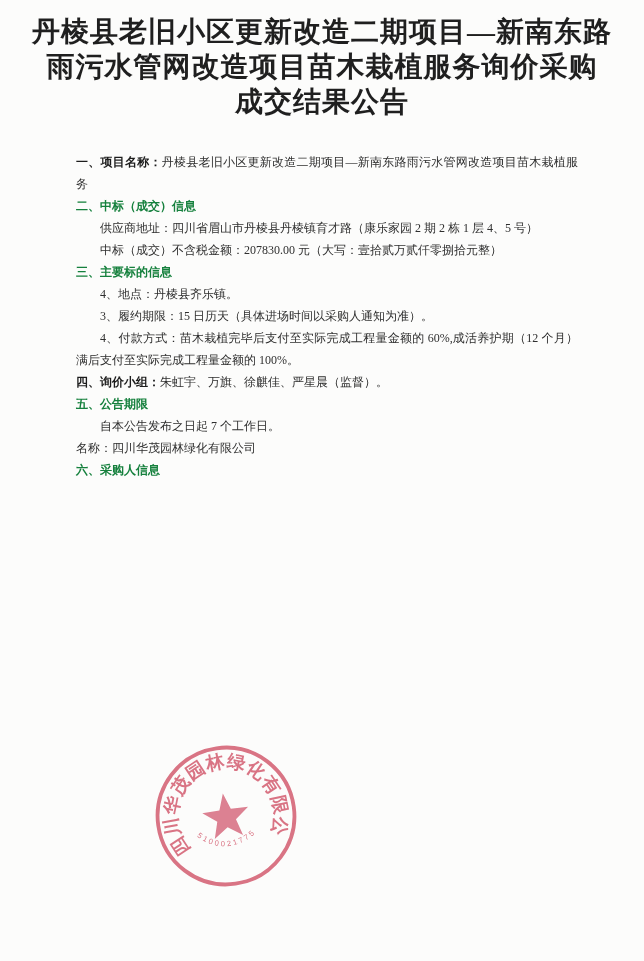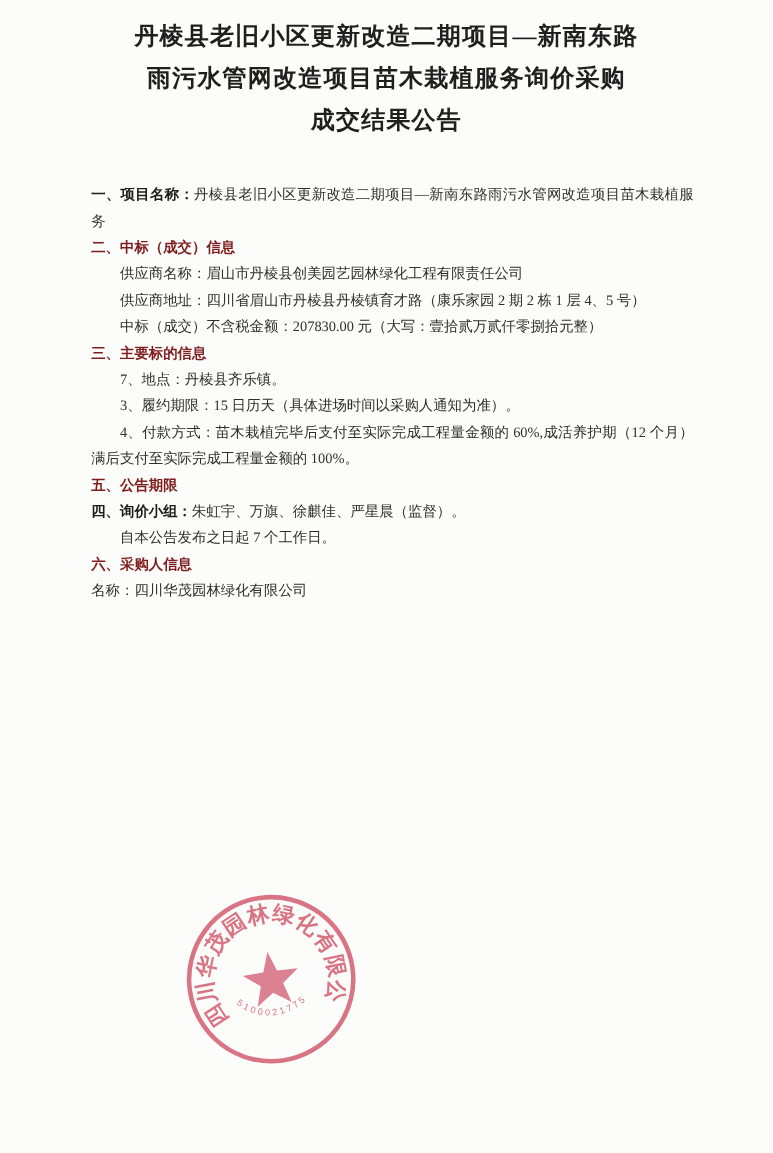"丹棱县老旧小区更新改造二期项目—新南东路" .doc-title { font-size: 20px -> 28px }
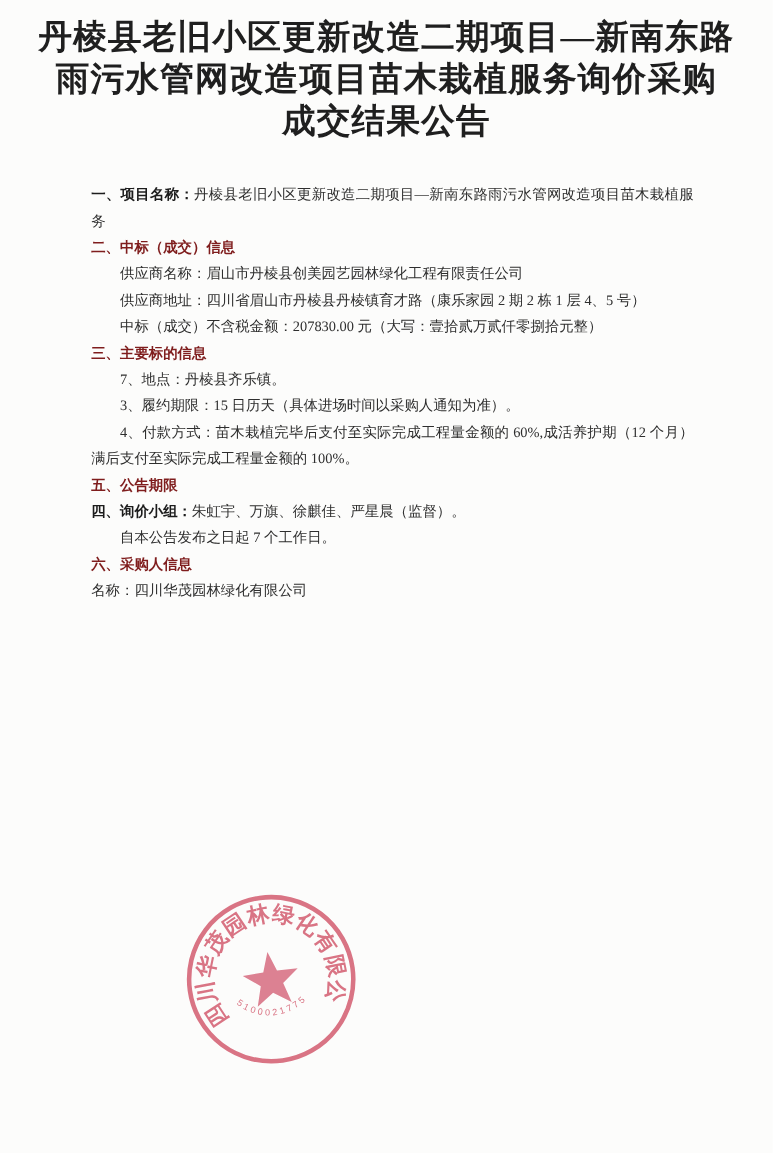"二、中标（成交）信息" .heading { color: #7f1d1d -> #15803d }
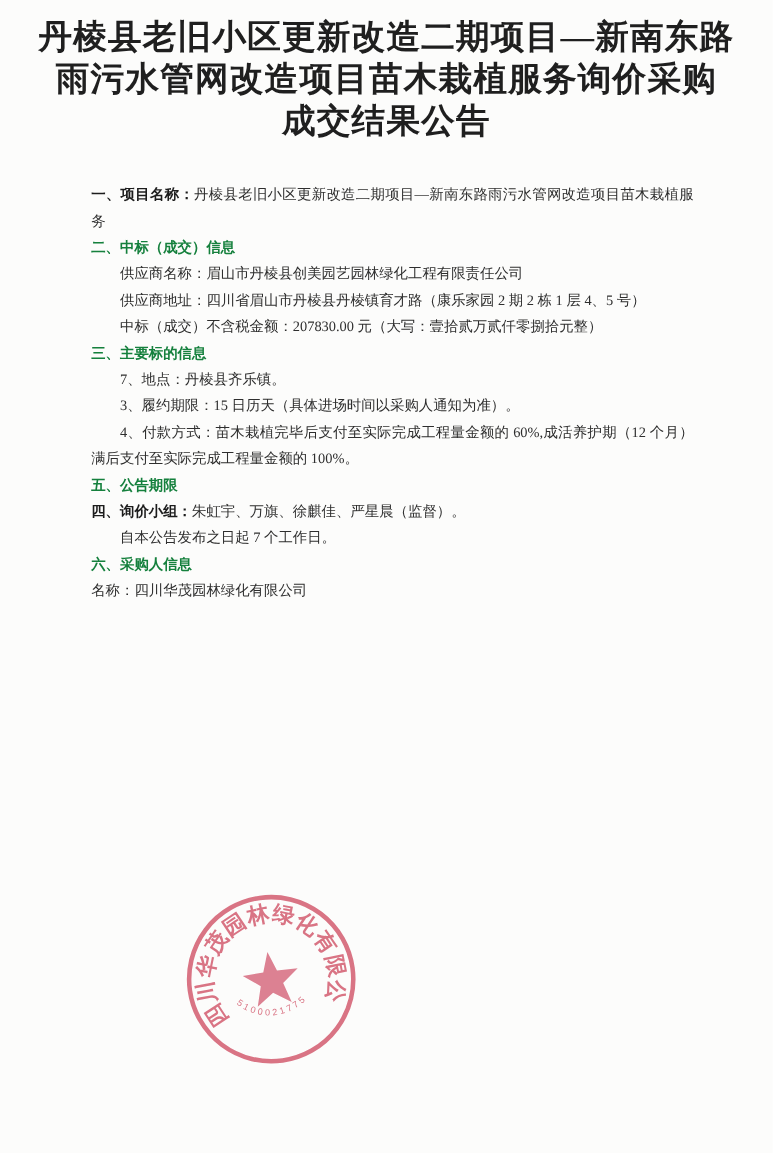"供应商名称：眉山市丹棱县创美园艺园林绿化工程有限责任公司" p.para { html: <p>供应商名称：眉山市丹棱县创美园艺园林绿化工程有限责任公司</p> -> none }
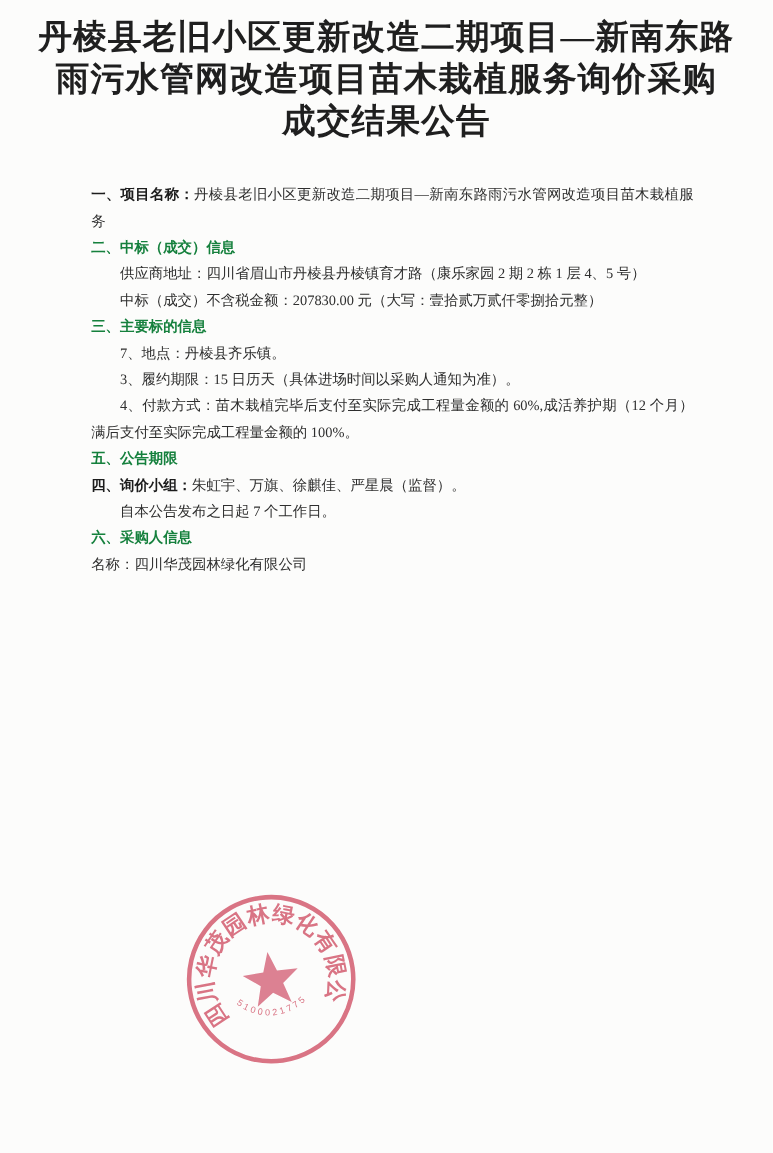"7、地点：丹棱县齐乐镇。" p.para { text: 7 -> 4 }
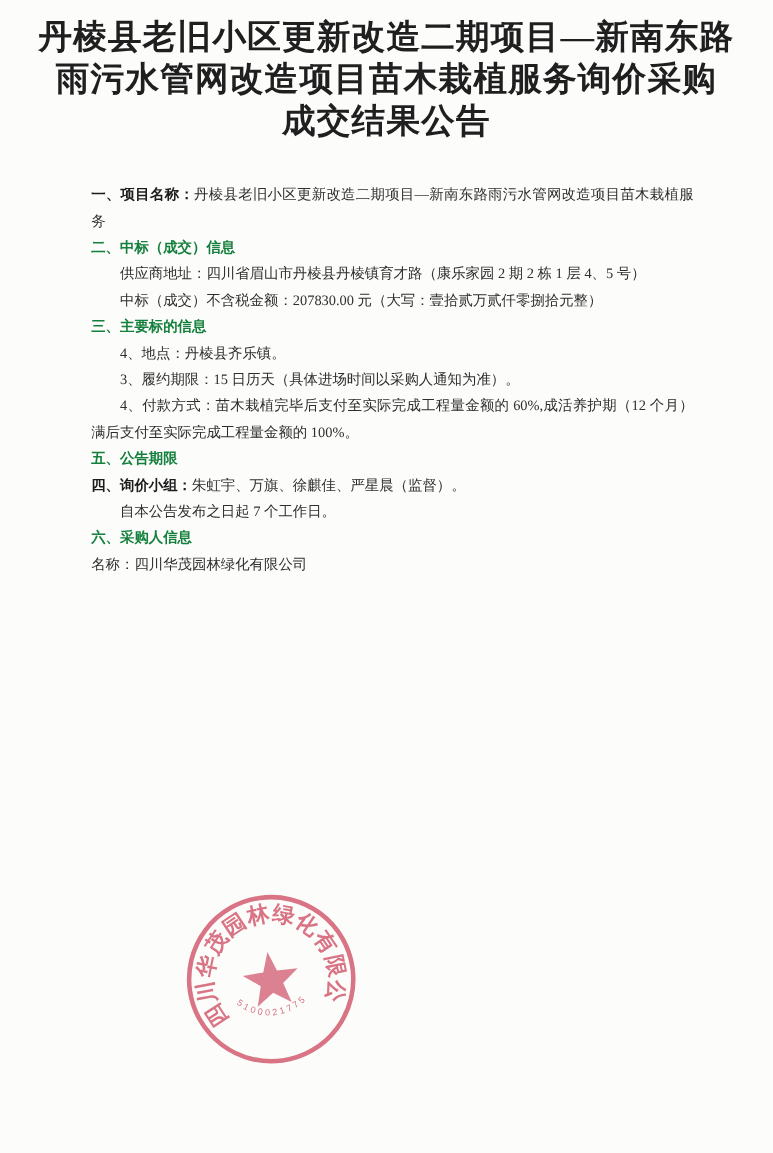"五、公告期限" p.para { order: before "四、询价小组：朱虹宇、万旗、徐麒佳、严星晨（监督）。" -> after "四、询价小组：朱虹宇、万旗、徐麒佳、严星晨（监督）。" }
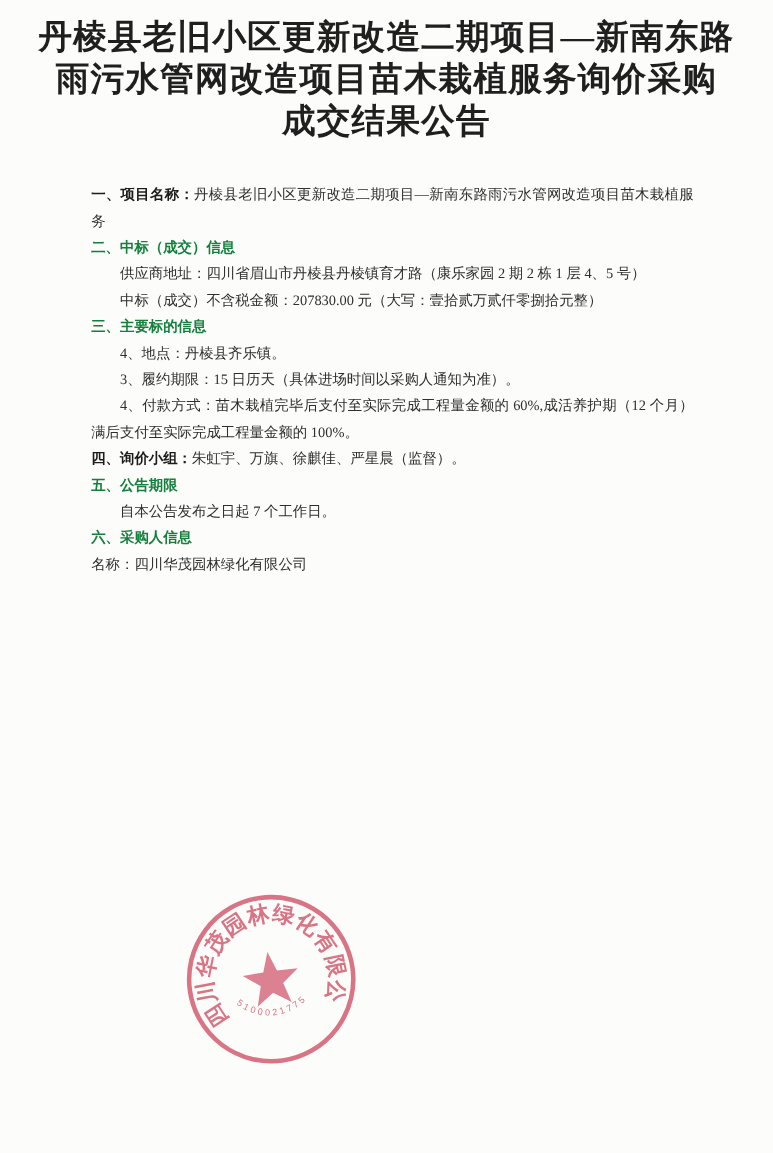"六、采购人信息" p.para { order: before "名称：四川华茂园林绿化有限公司" -> after "名称：四川华茂园林绿化有限公司" }
